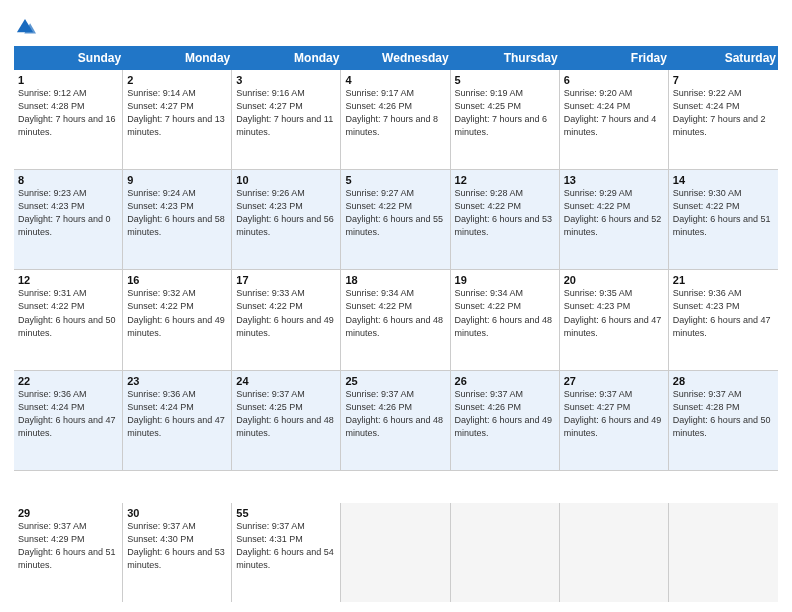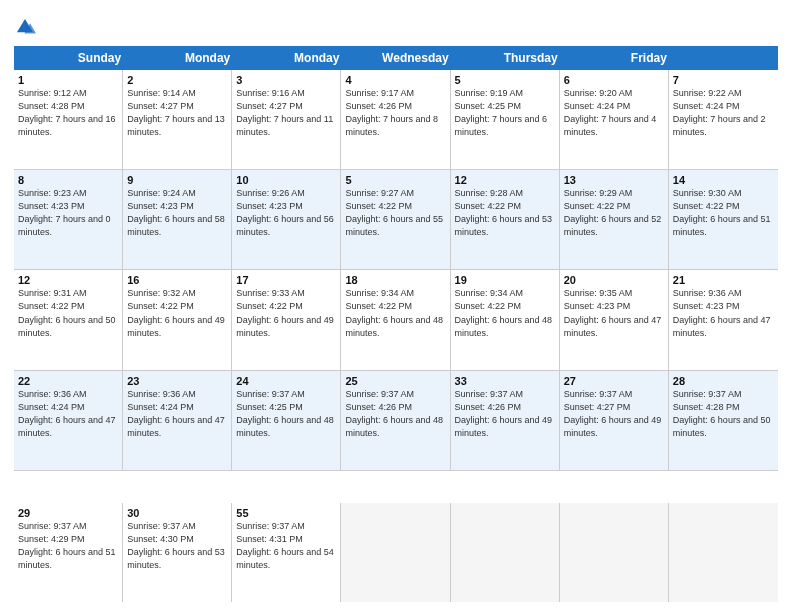"Saturday" div.cal-header-cell { html: none -> <div>Saturday</div> }
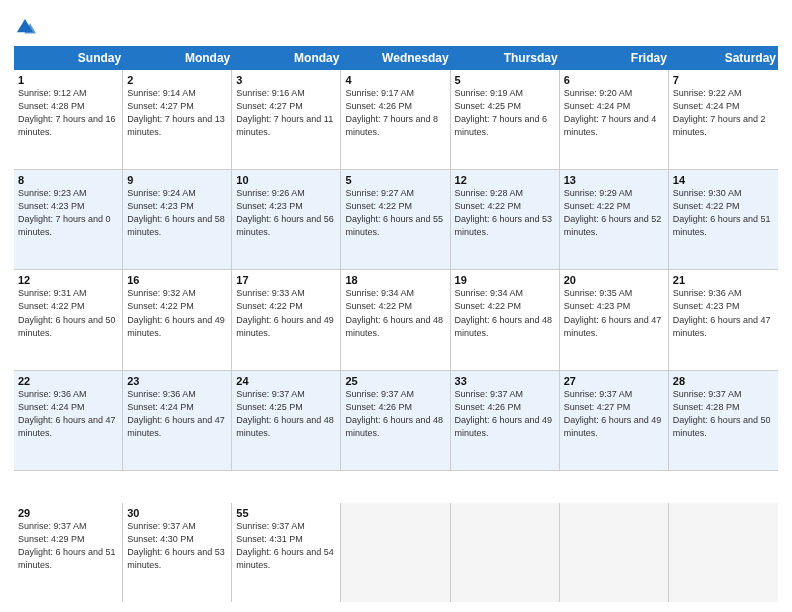"33" span.day-num { text: 33 -> 26 }
